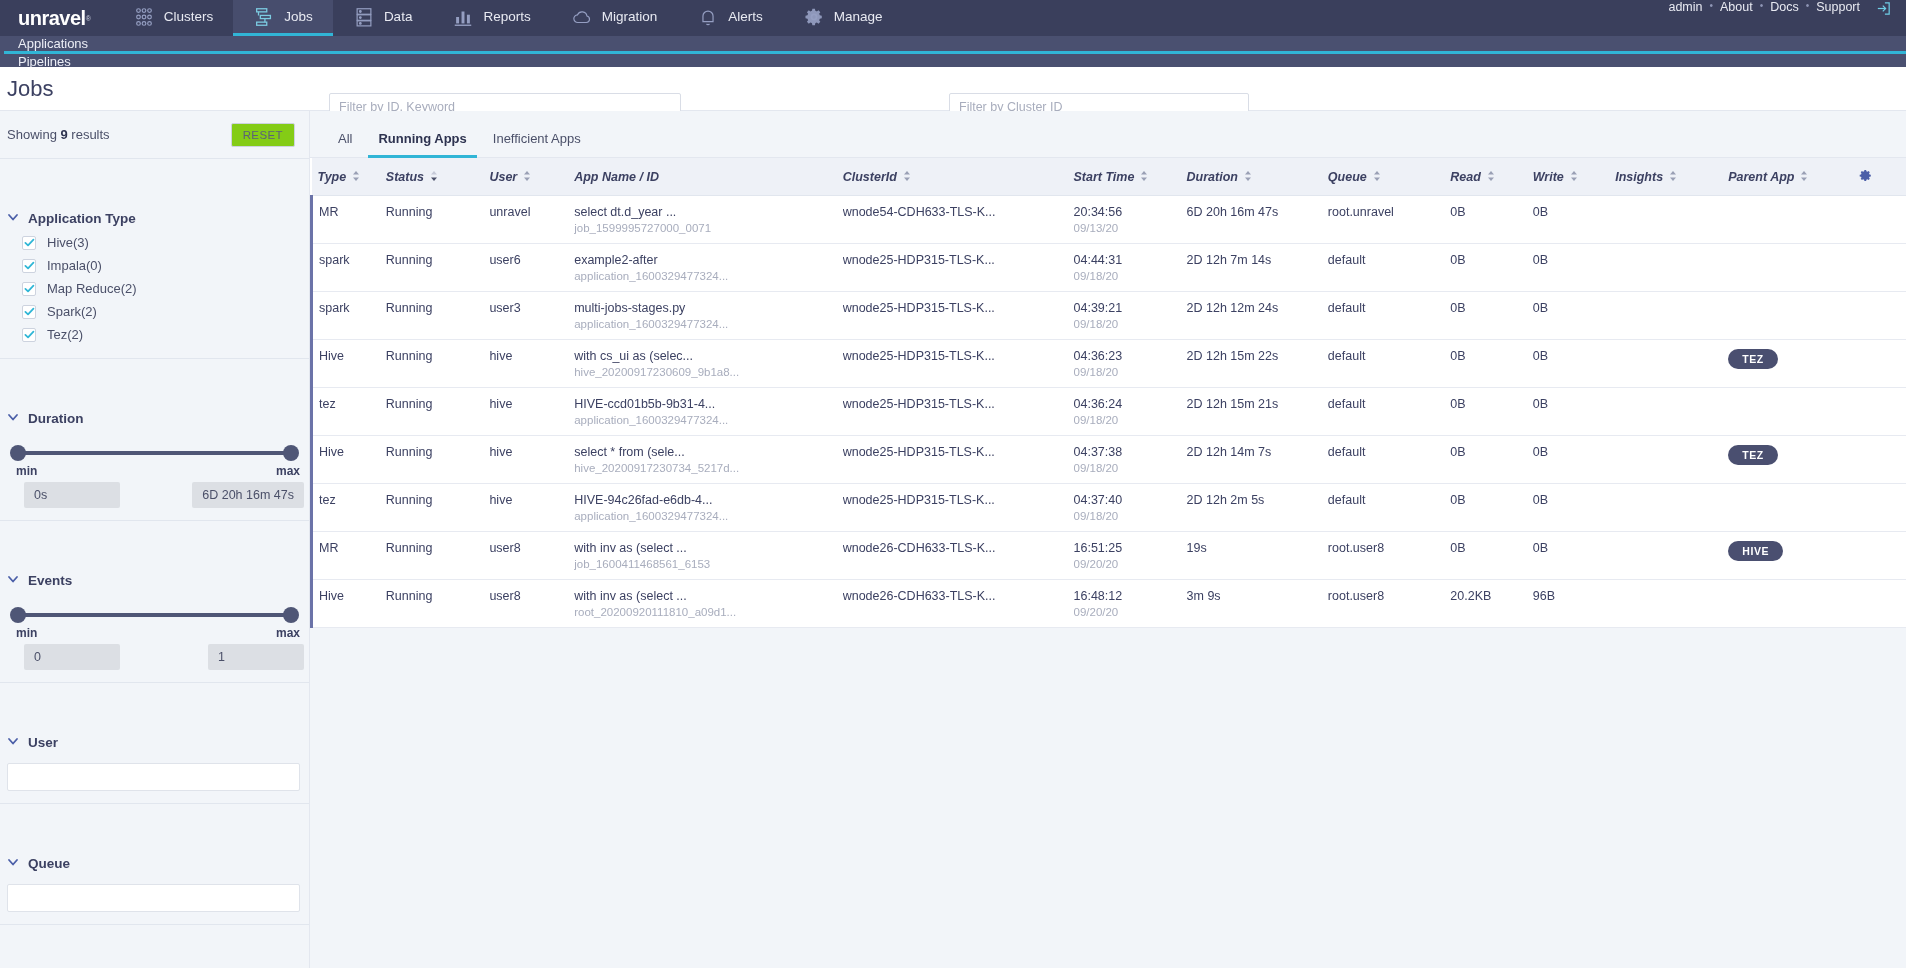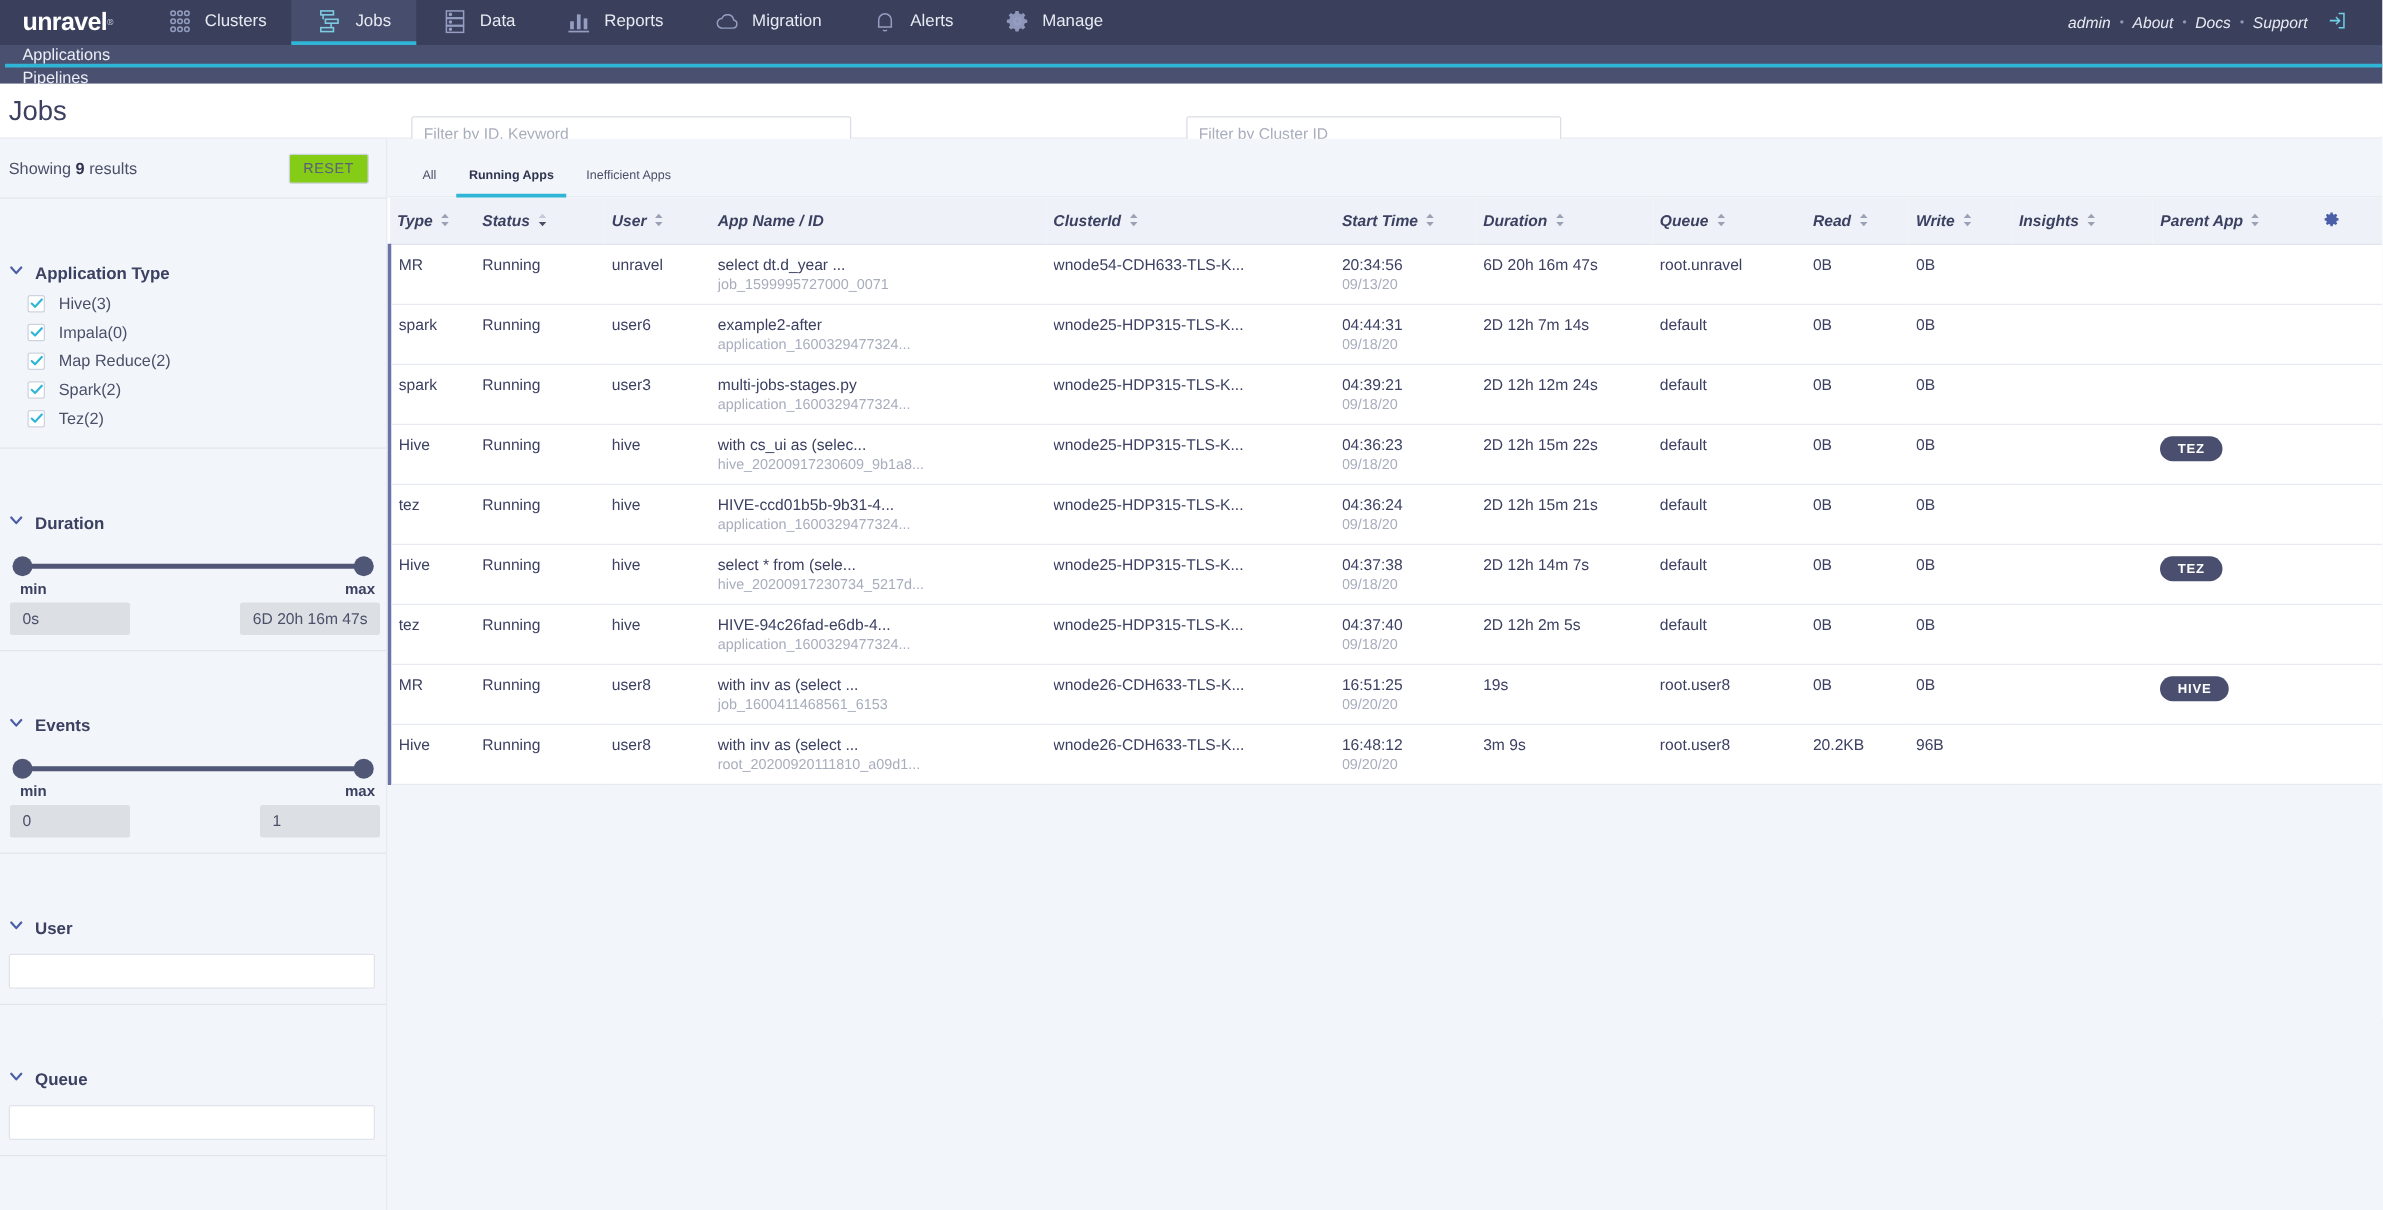"admin" .nav-right { align-items: center -> none; font-style: italic -> none; padding-right: 28px -> 14px }
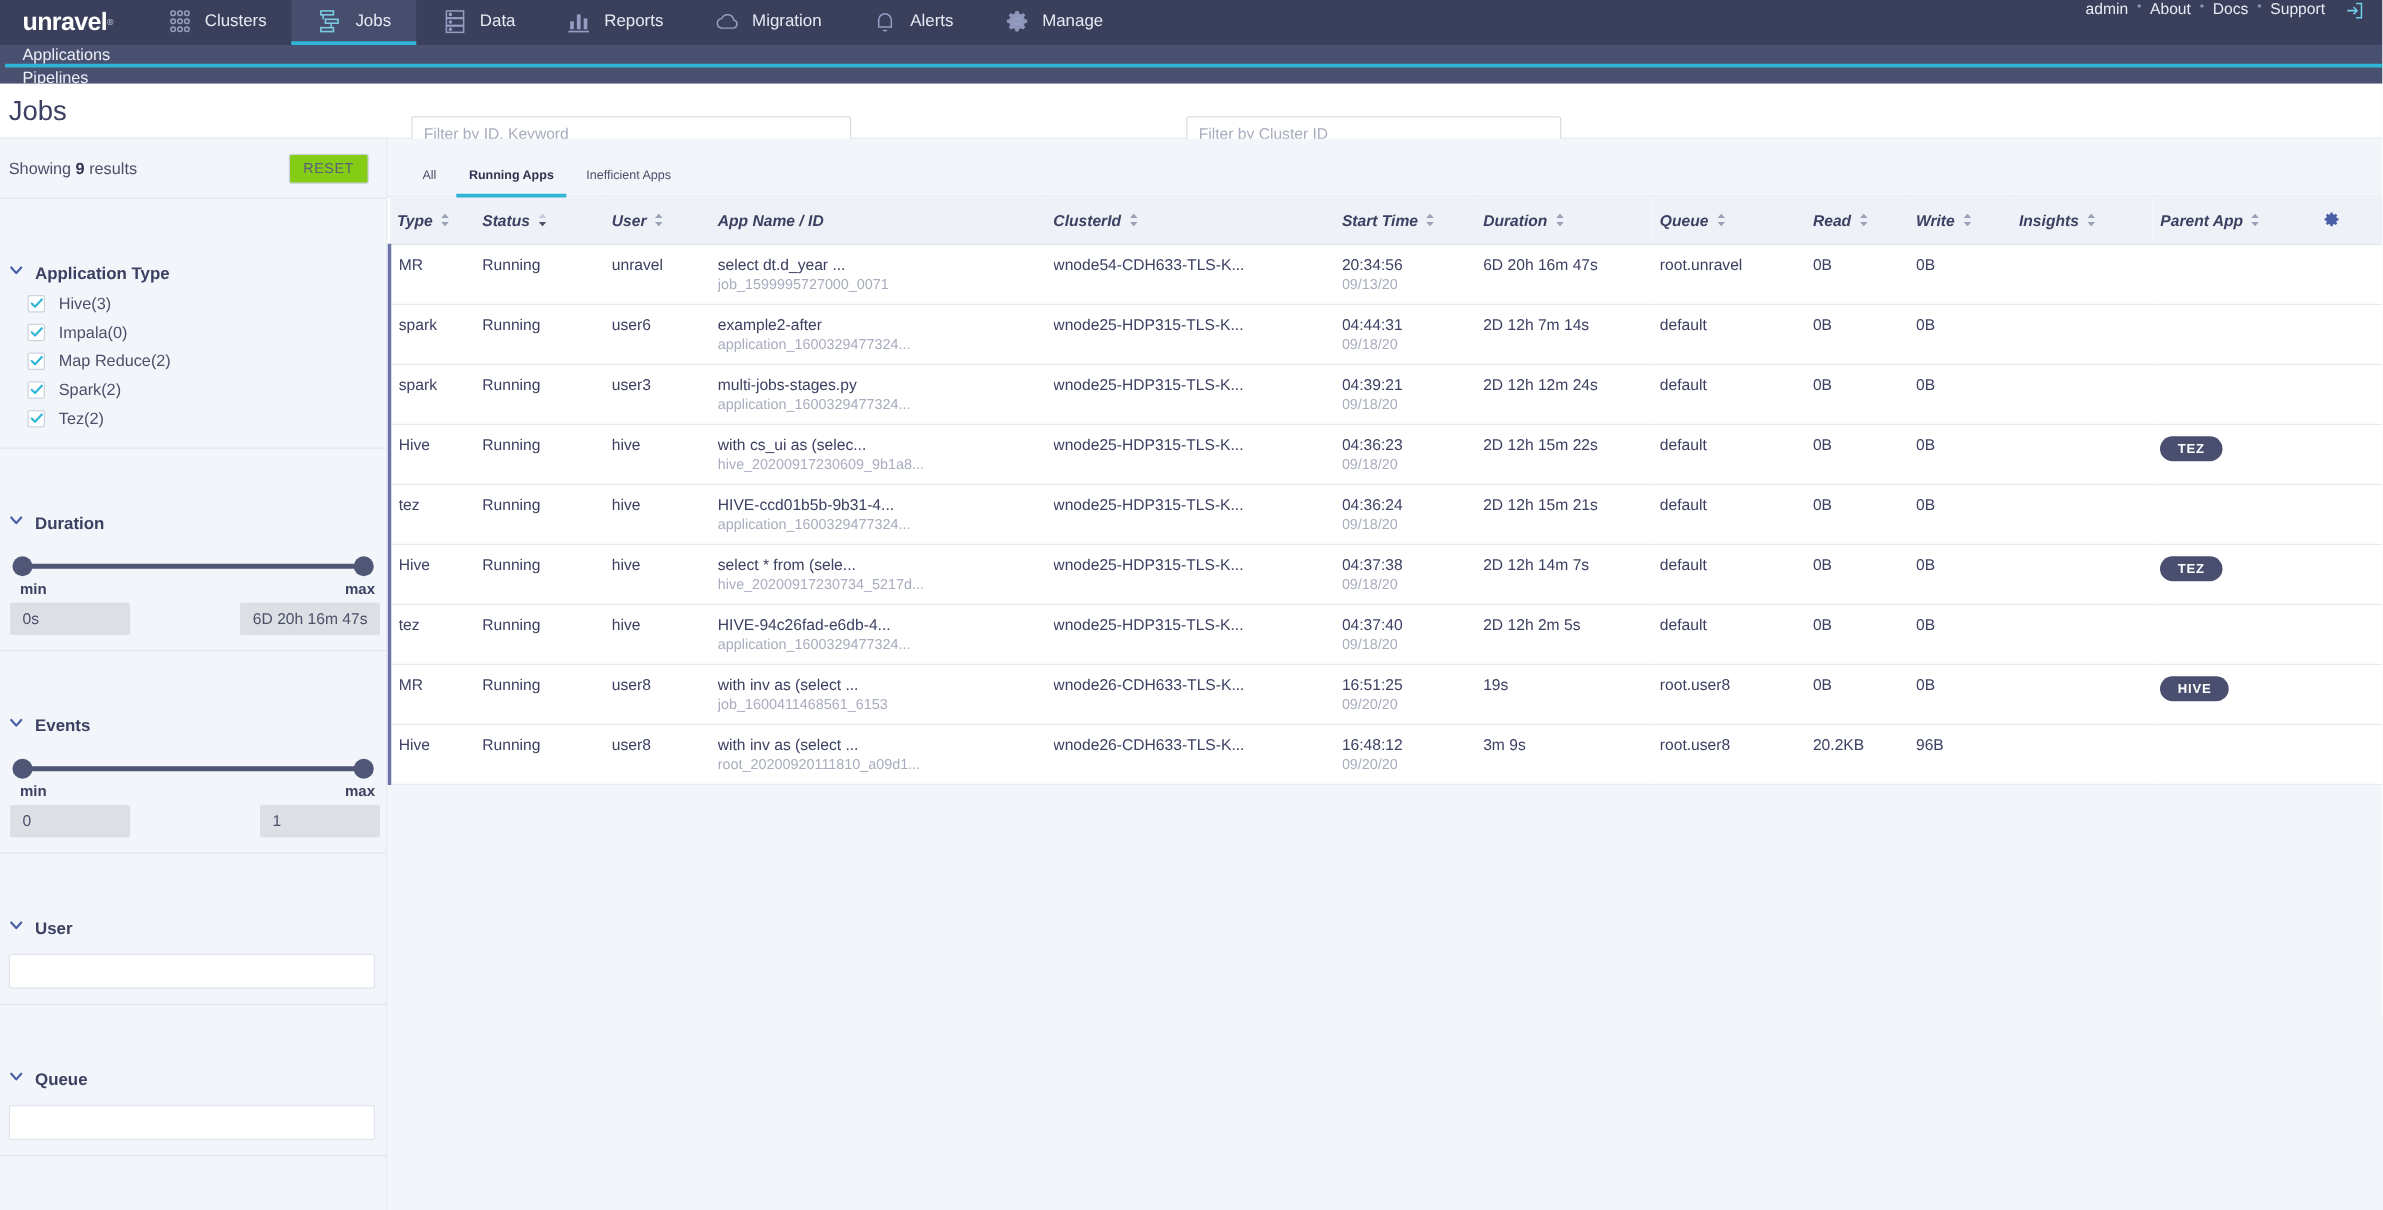"All" .tab { font-size: 10px -> 13px }
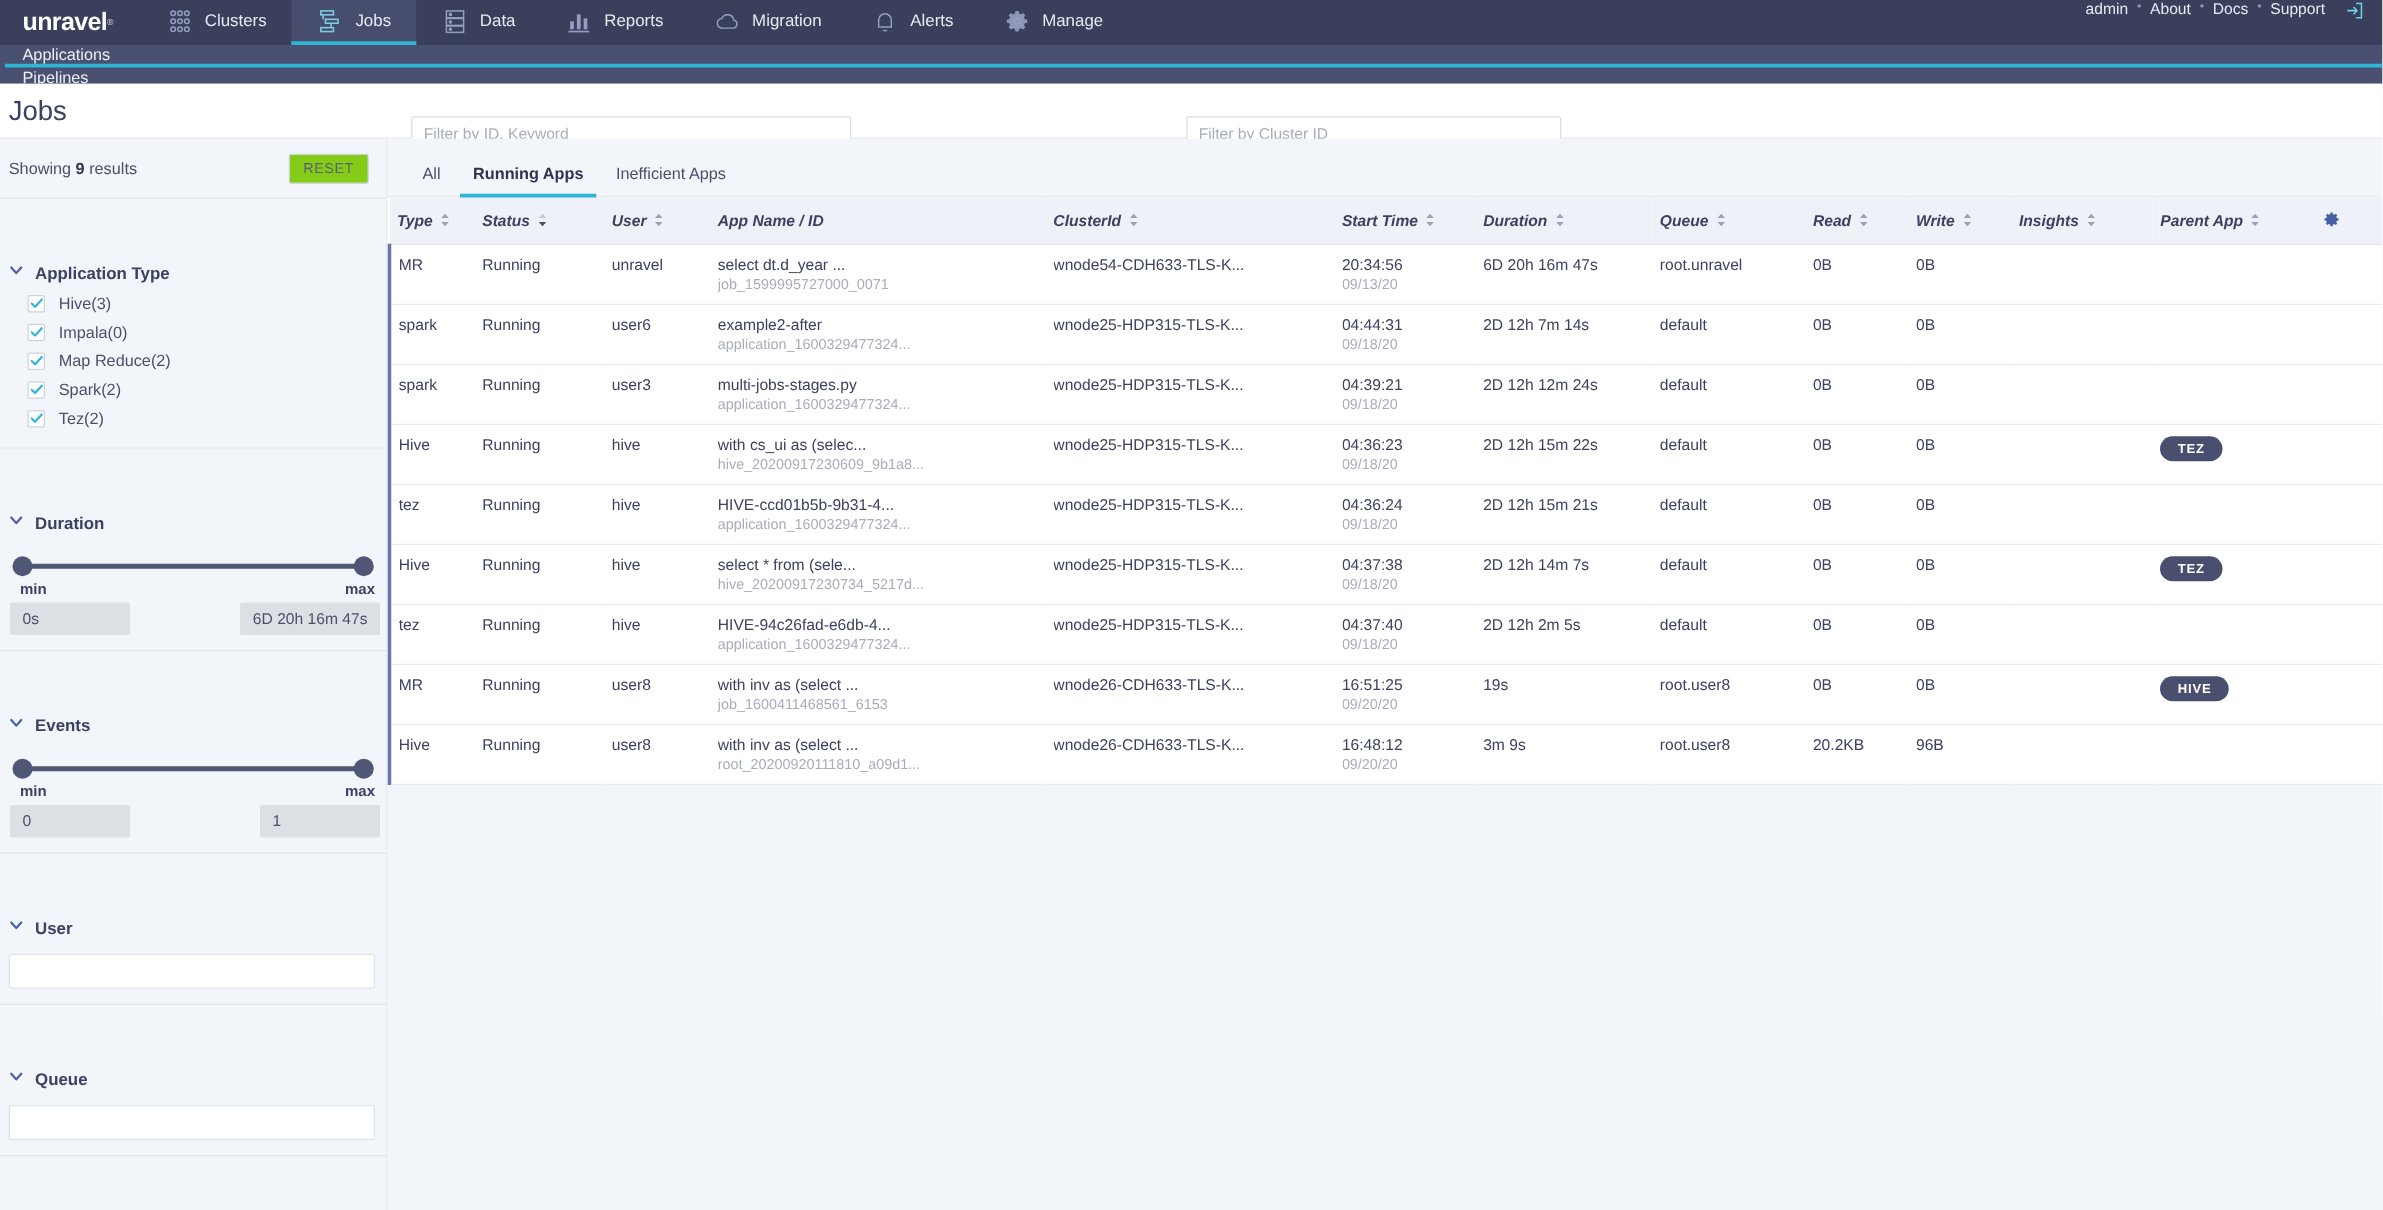"0s" .valrow { padding: 4px 5px 0 8px -> 4px 5px 0 24px }
